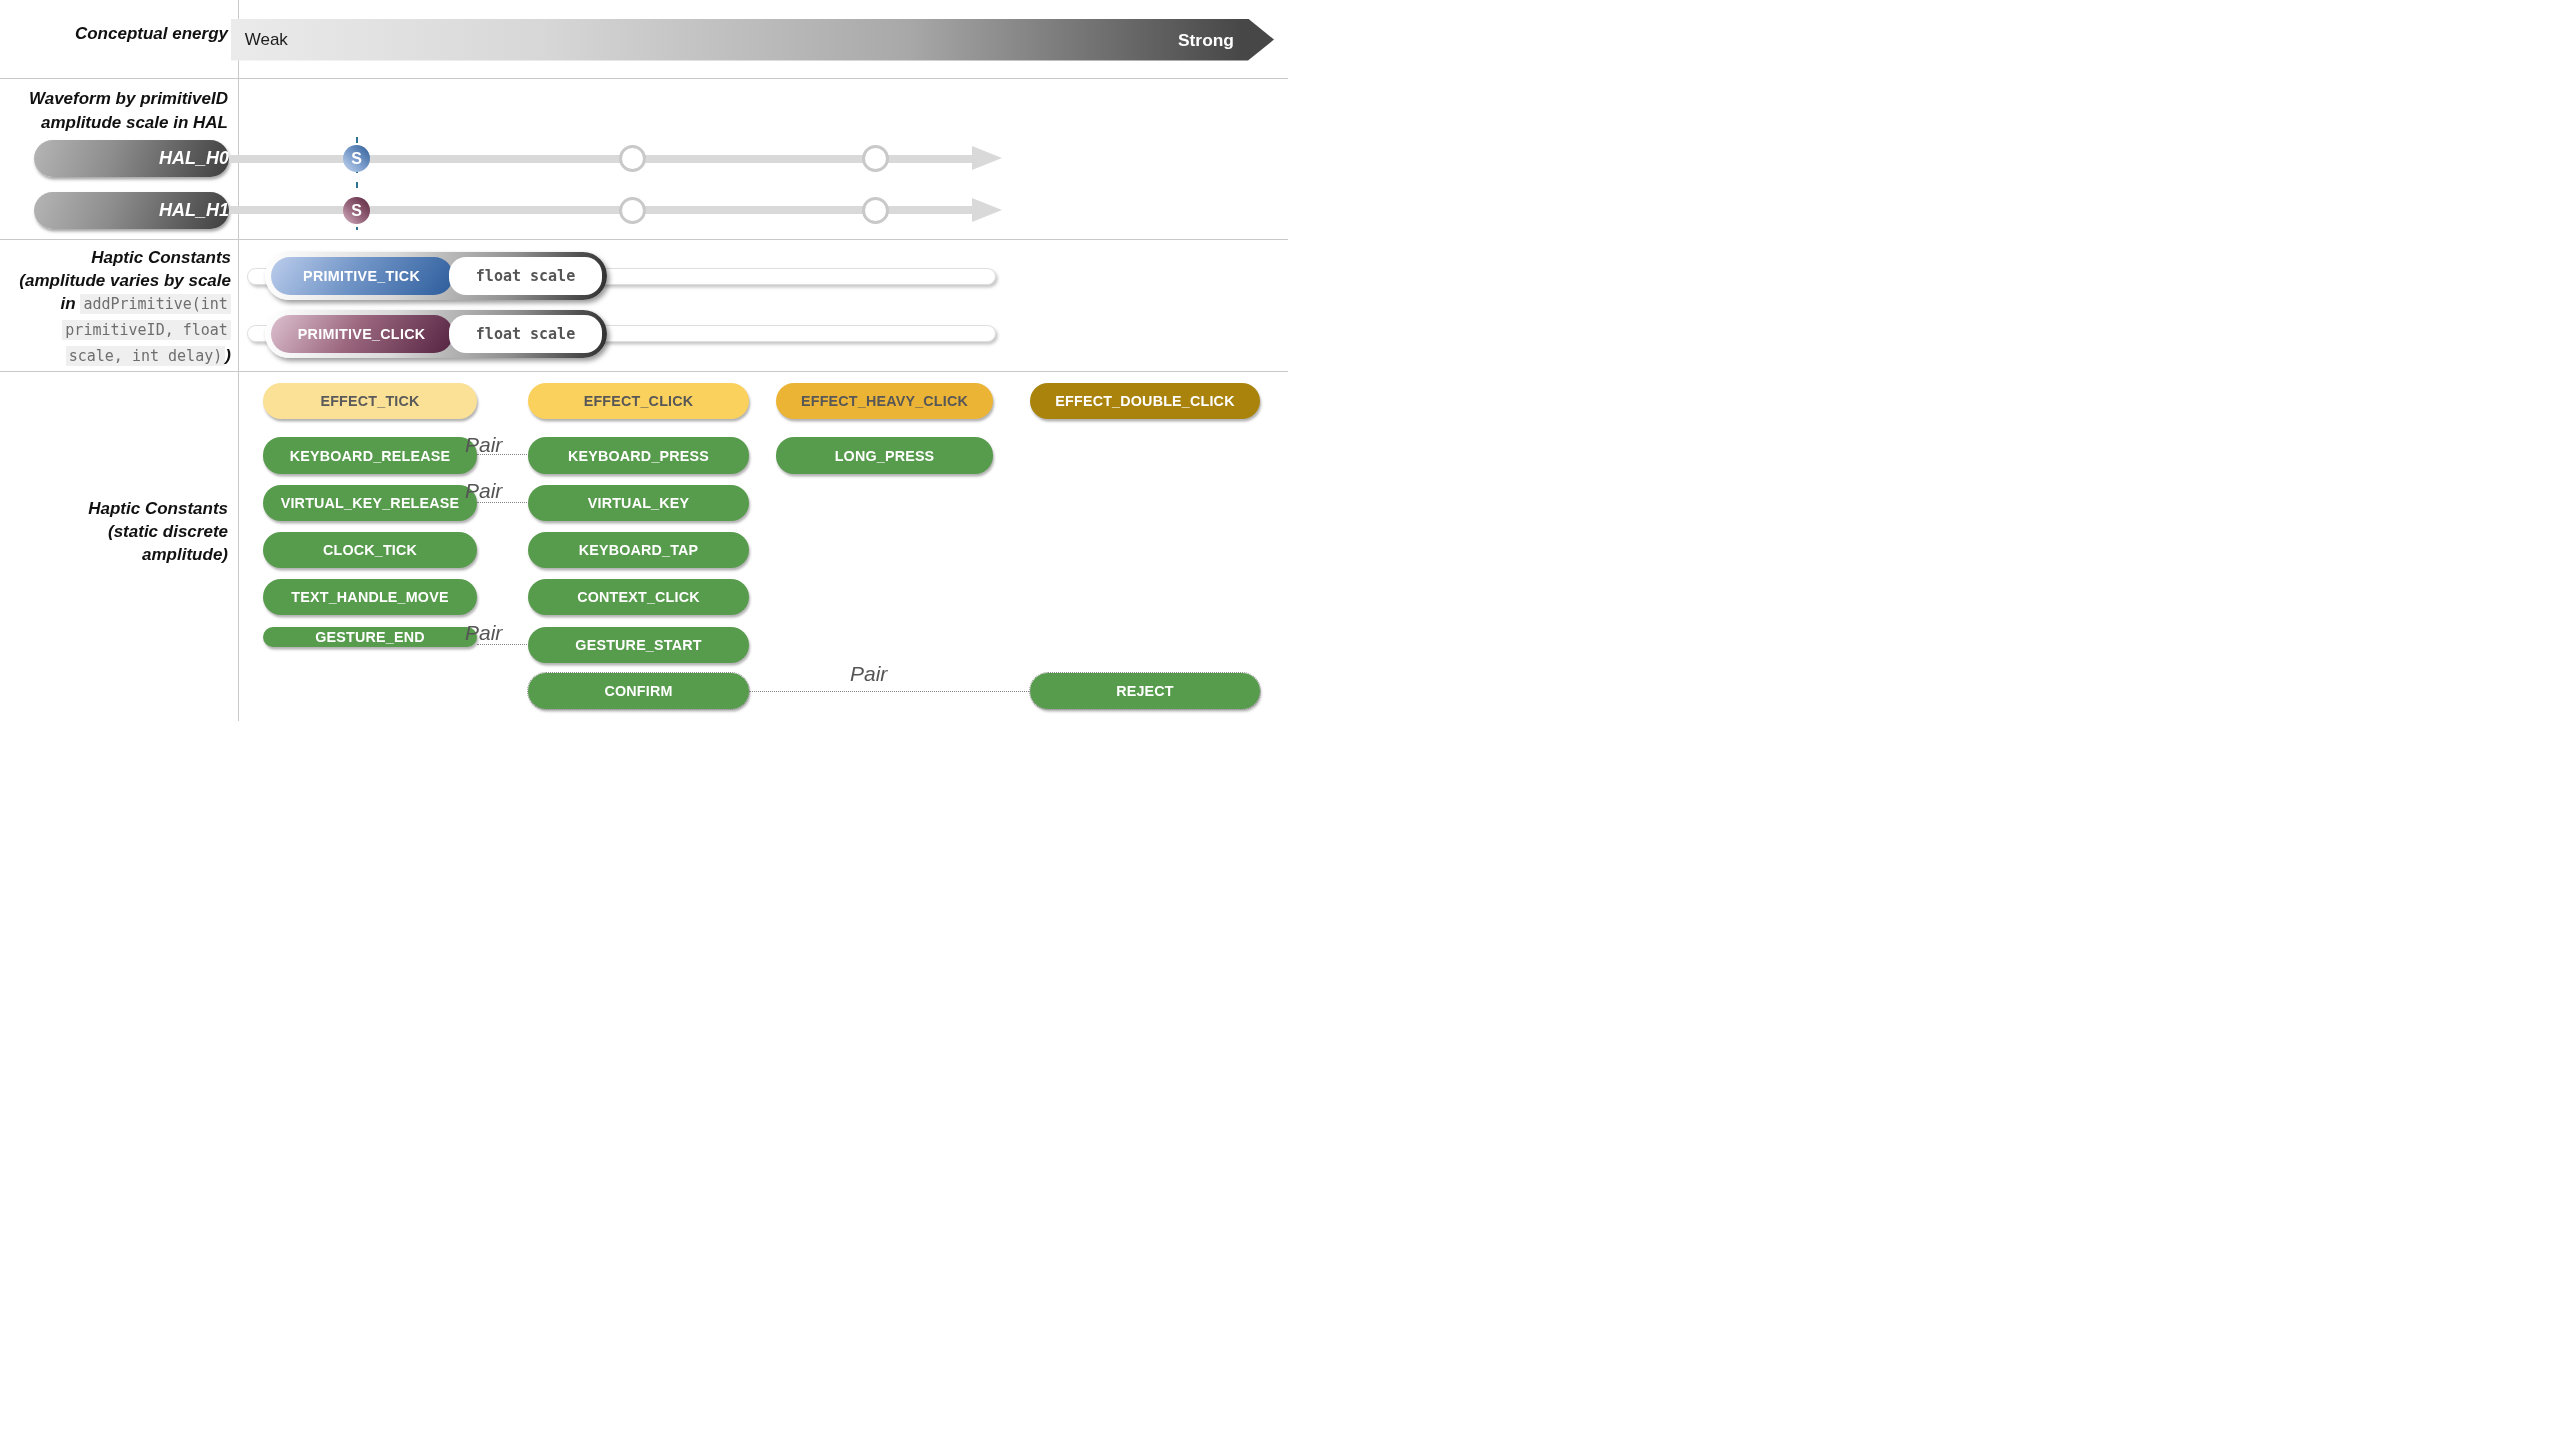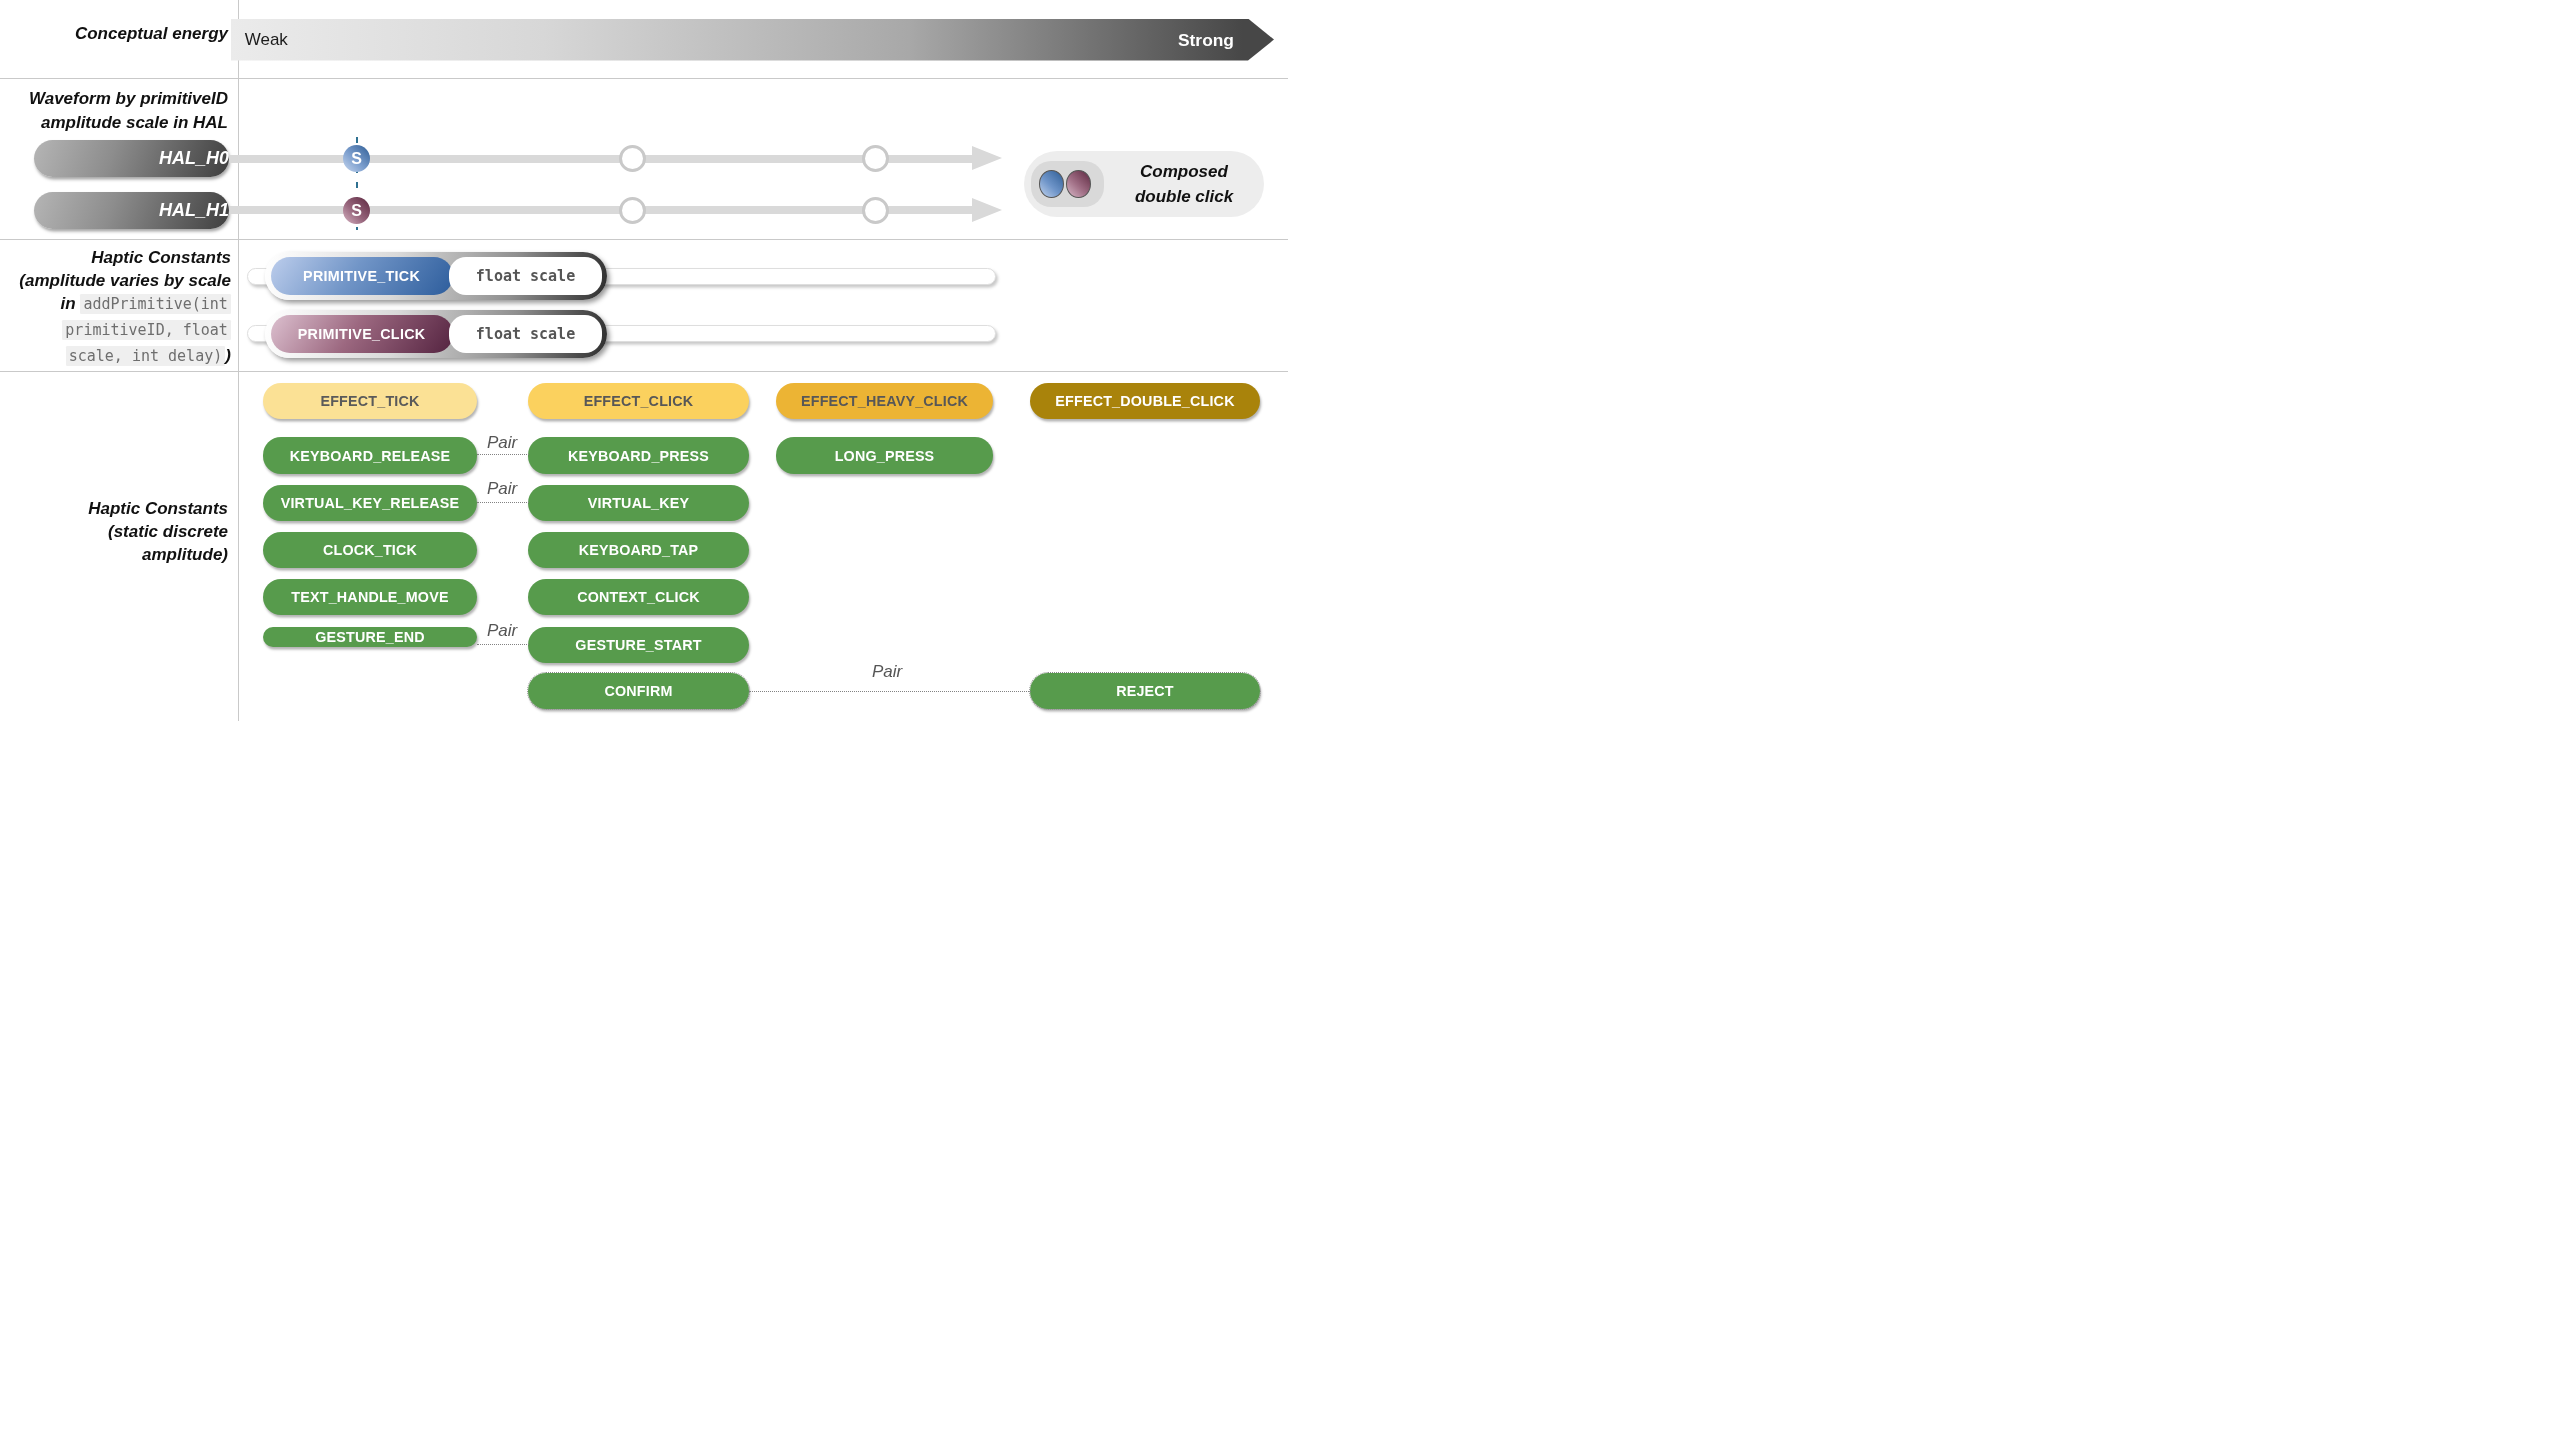"Composed" div.composed { html: <div> <div> <div></div> <div></div> </div> <div> <div>Composed</div> <div>double click</div> </div> </div> -> none }
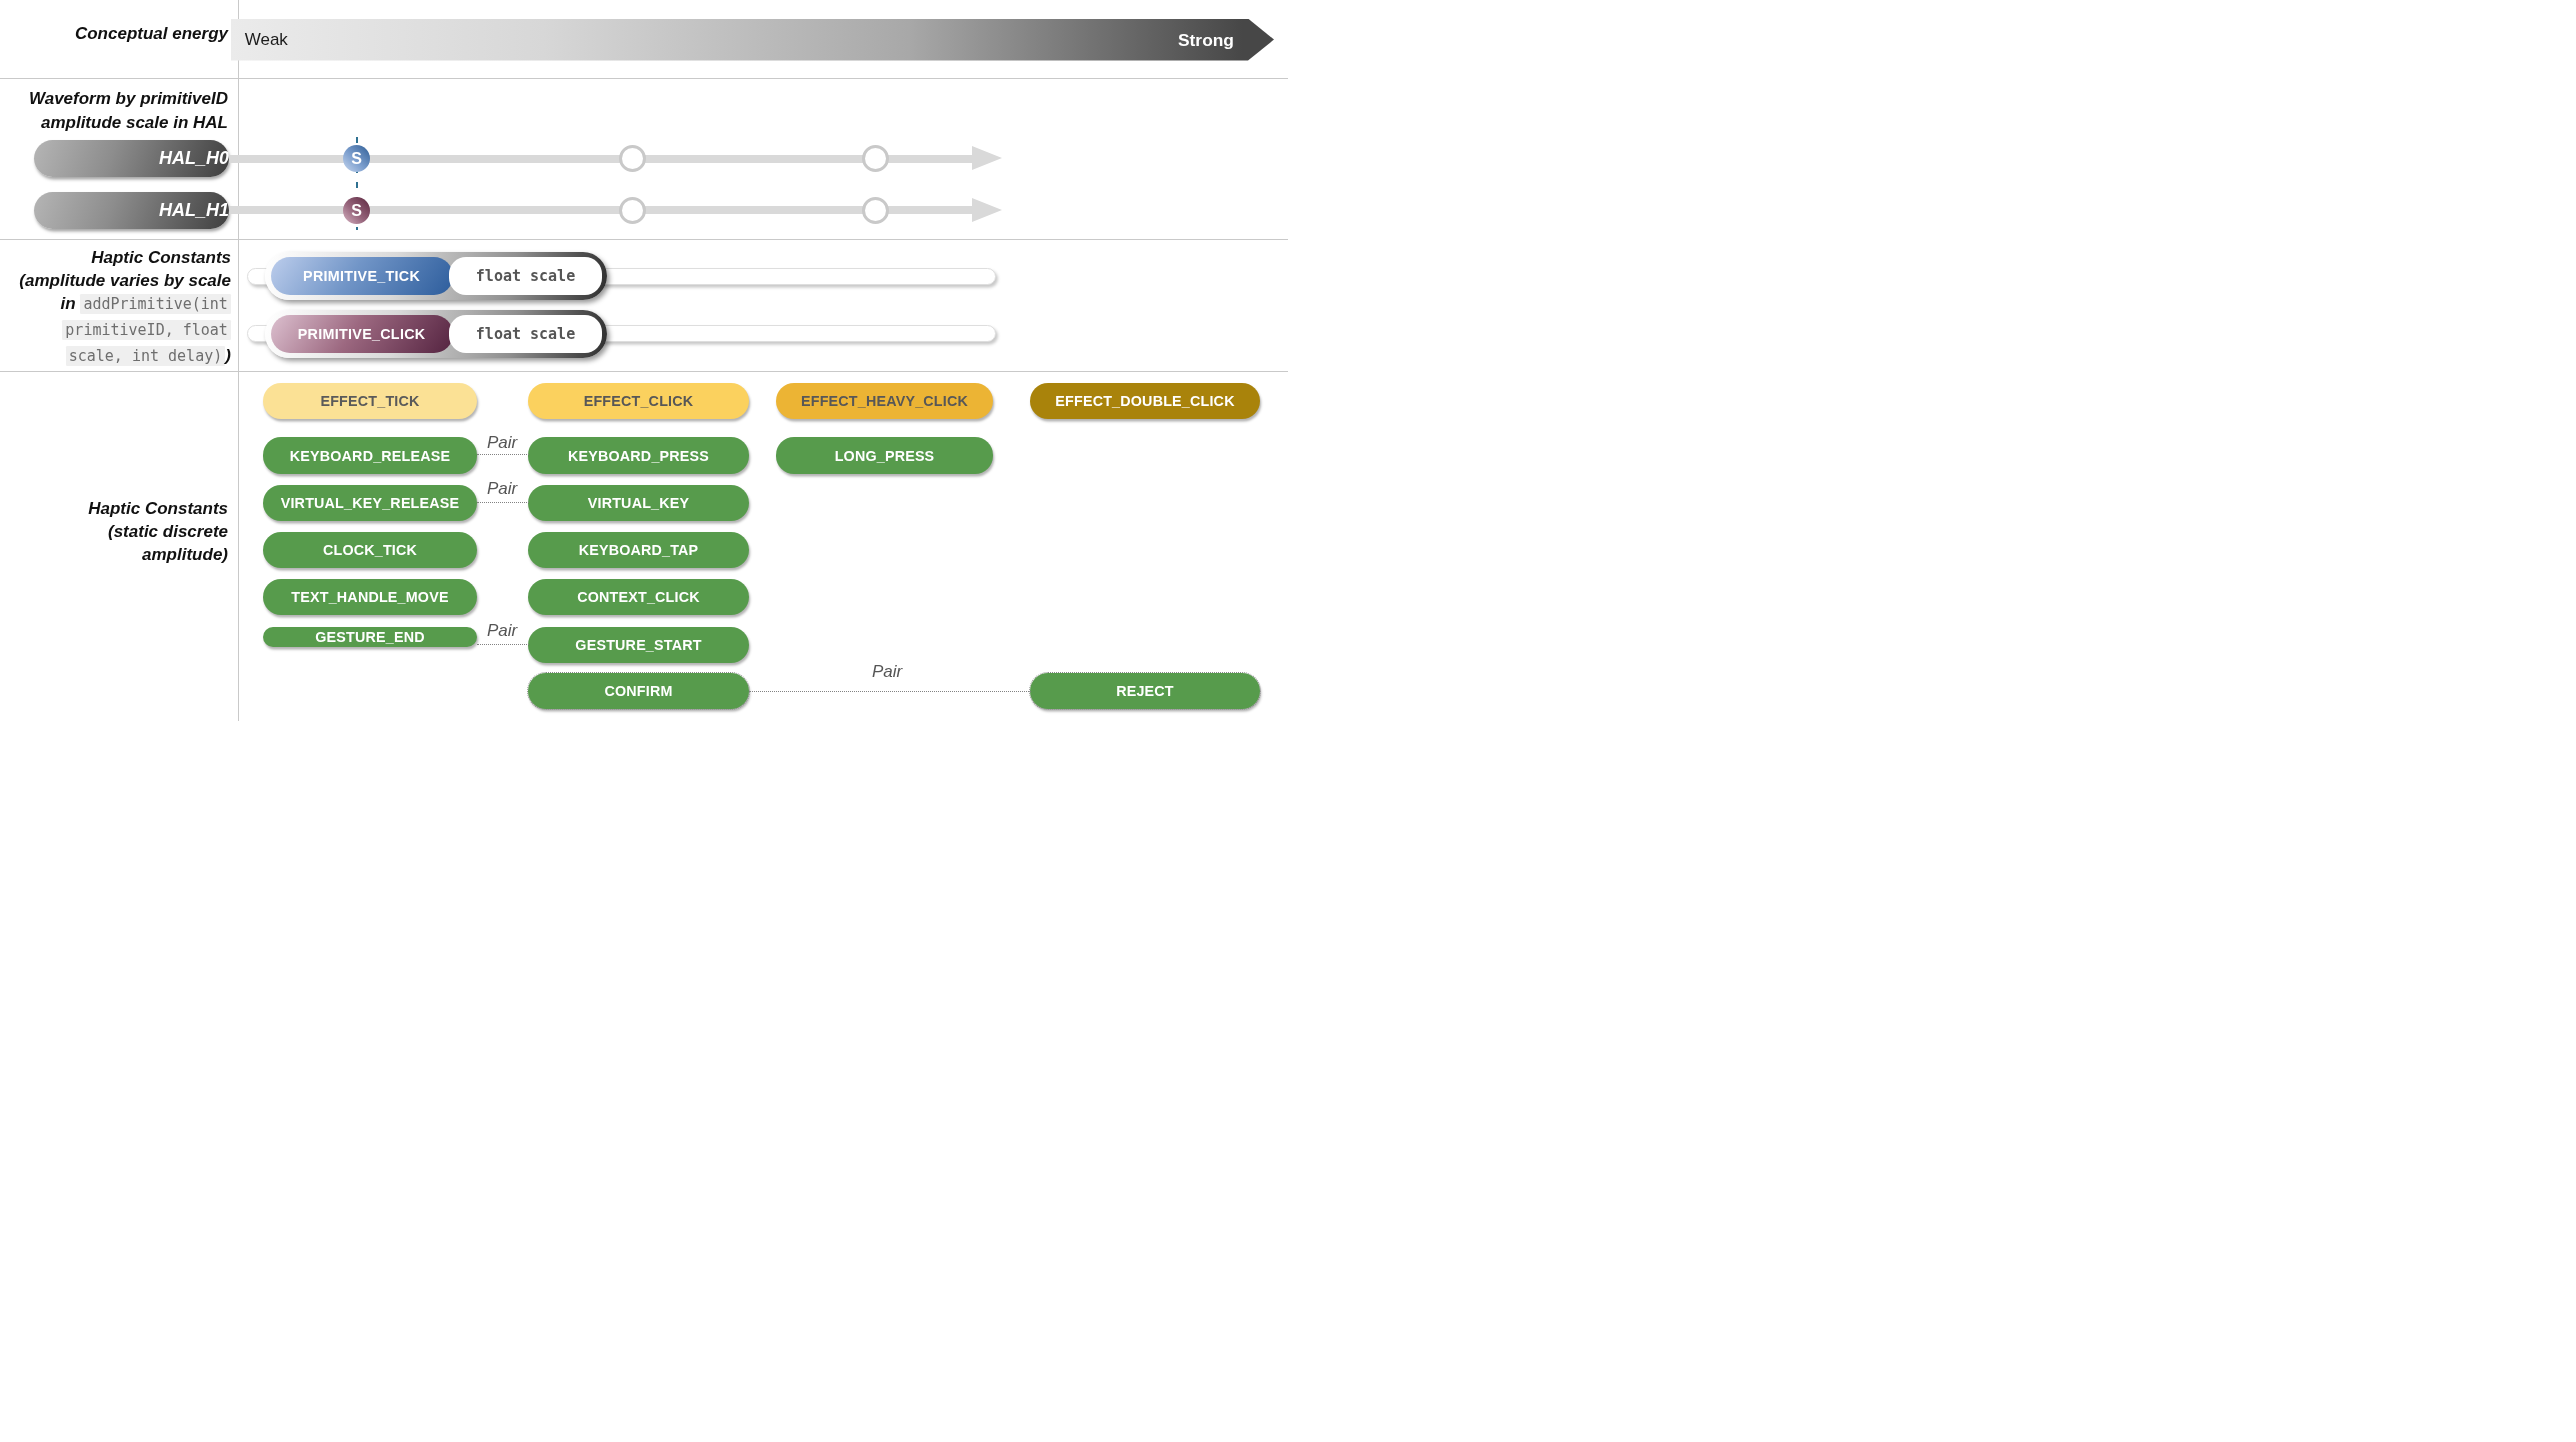"Pair" .pair-label { font-size: 17px -> 21px; text-align: center -> none }
